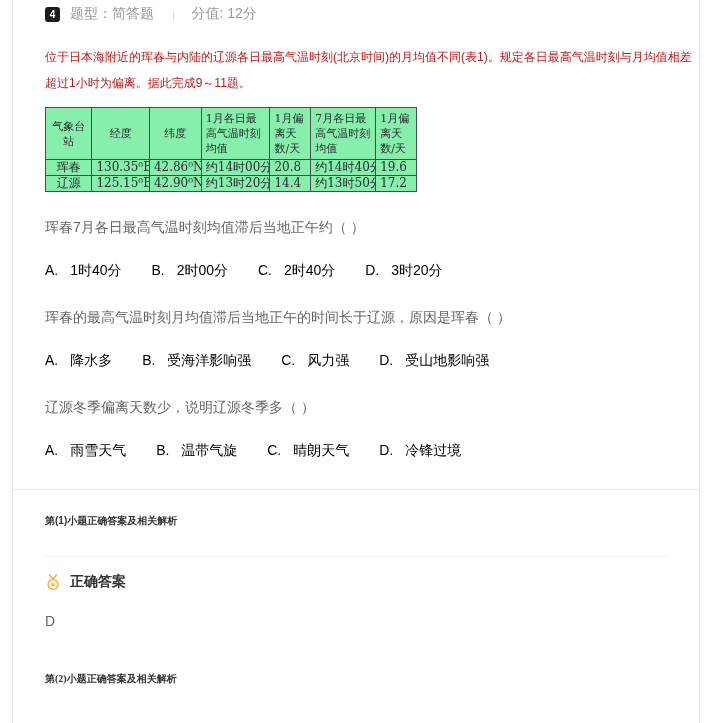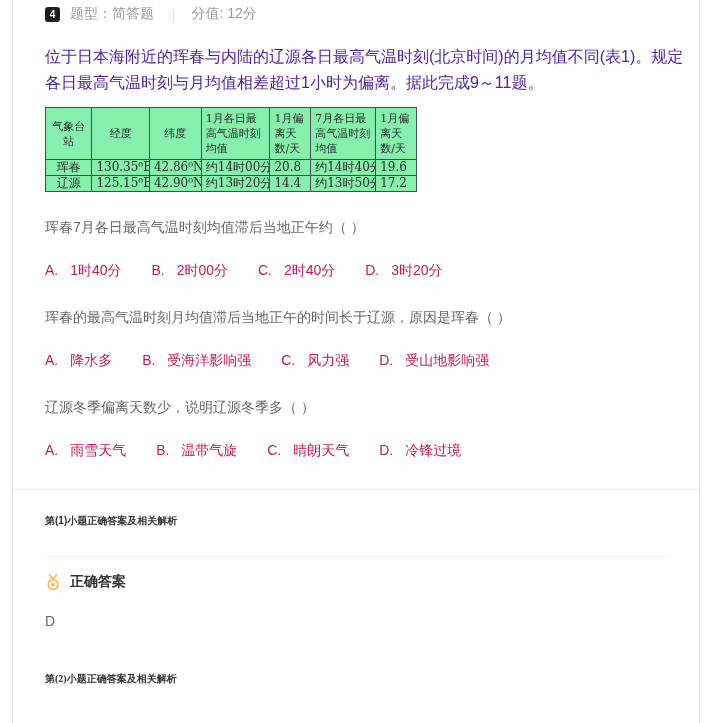"位于日本海附近的珲春与内陆的辽源各日最高气温时刻(北京时间)的月均值不同(表1)" .intro { color: #4c1d95 -> #b91c1c; font-size: 16px -> 12px }
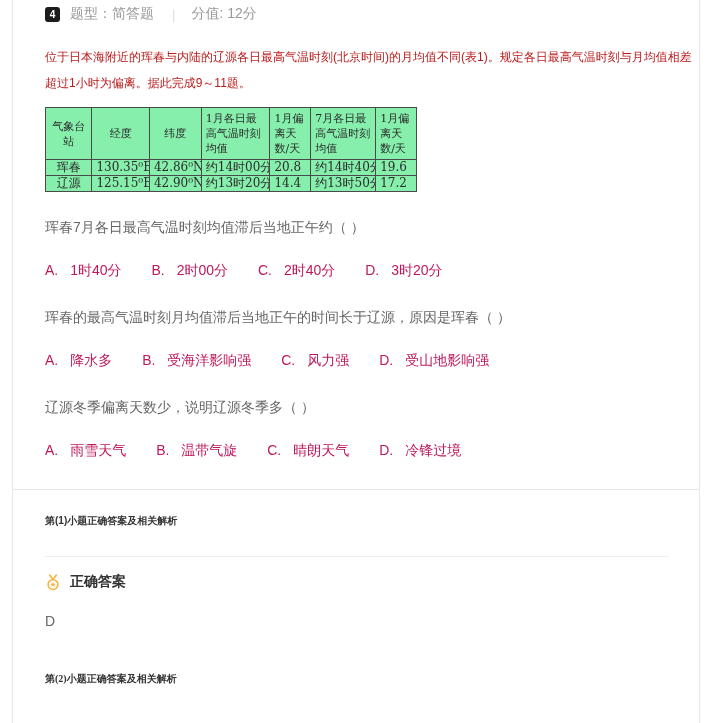"A. 1时40分 B. 2时00分 C." .q-options { color: #be185d -> #000000 }
